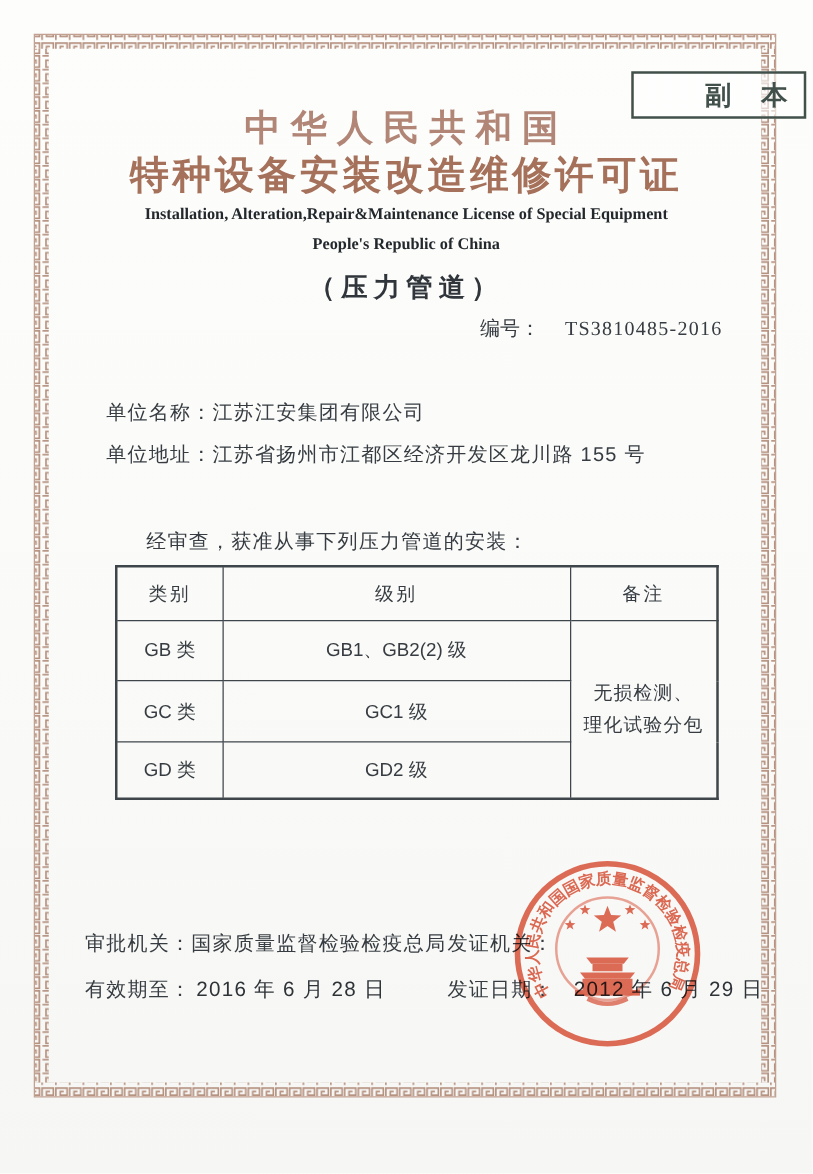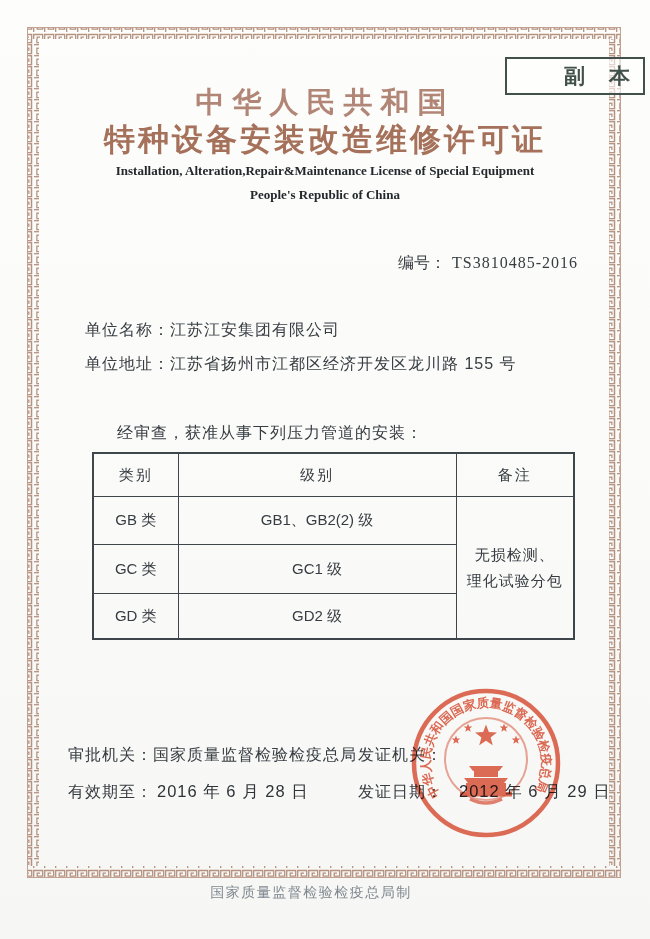"（压力管道）" div.abs { html: none -> <div>（压力管道）</div> }
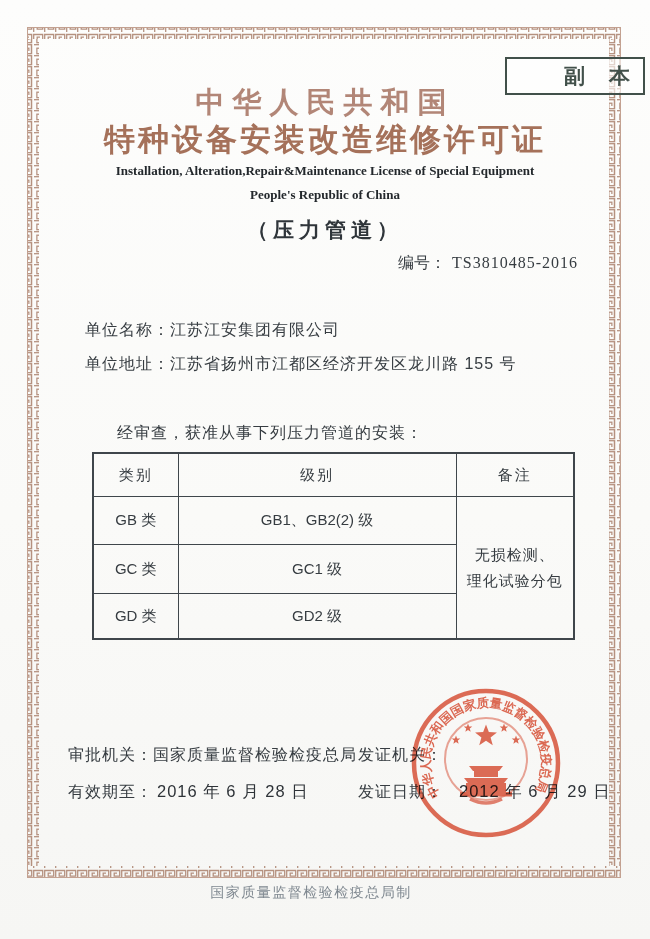"TS3810485-2016" .license-no .val { margin-left: 6px -> 20px }
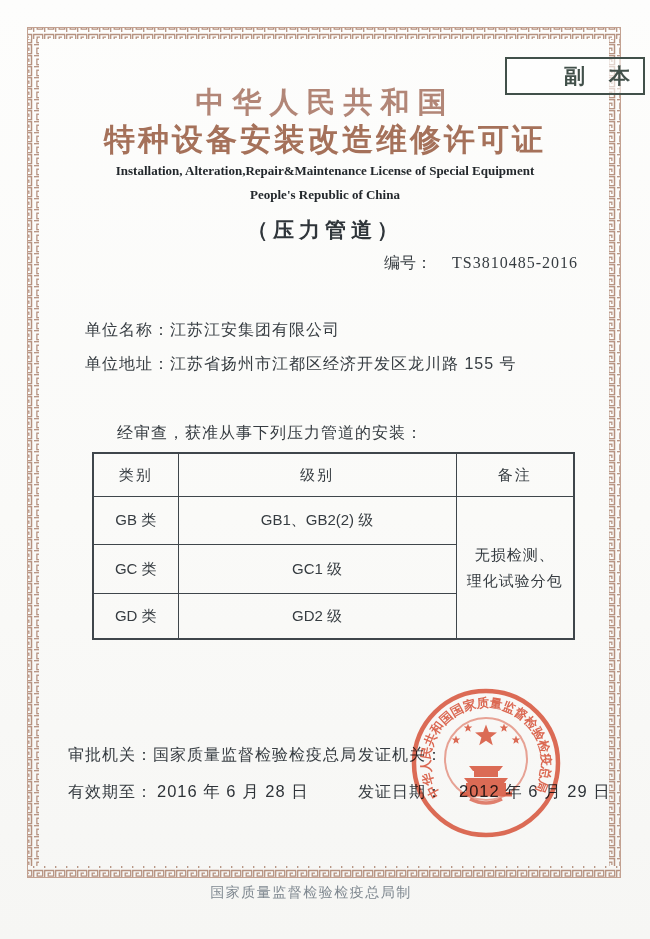"国家质量监督检验检疫总局制" div.abs { html: <div>国家质量监督检验检疫总局制</div> -> none }
